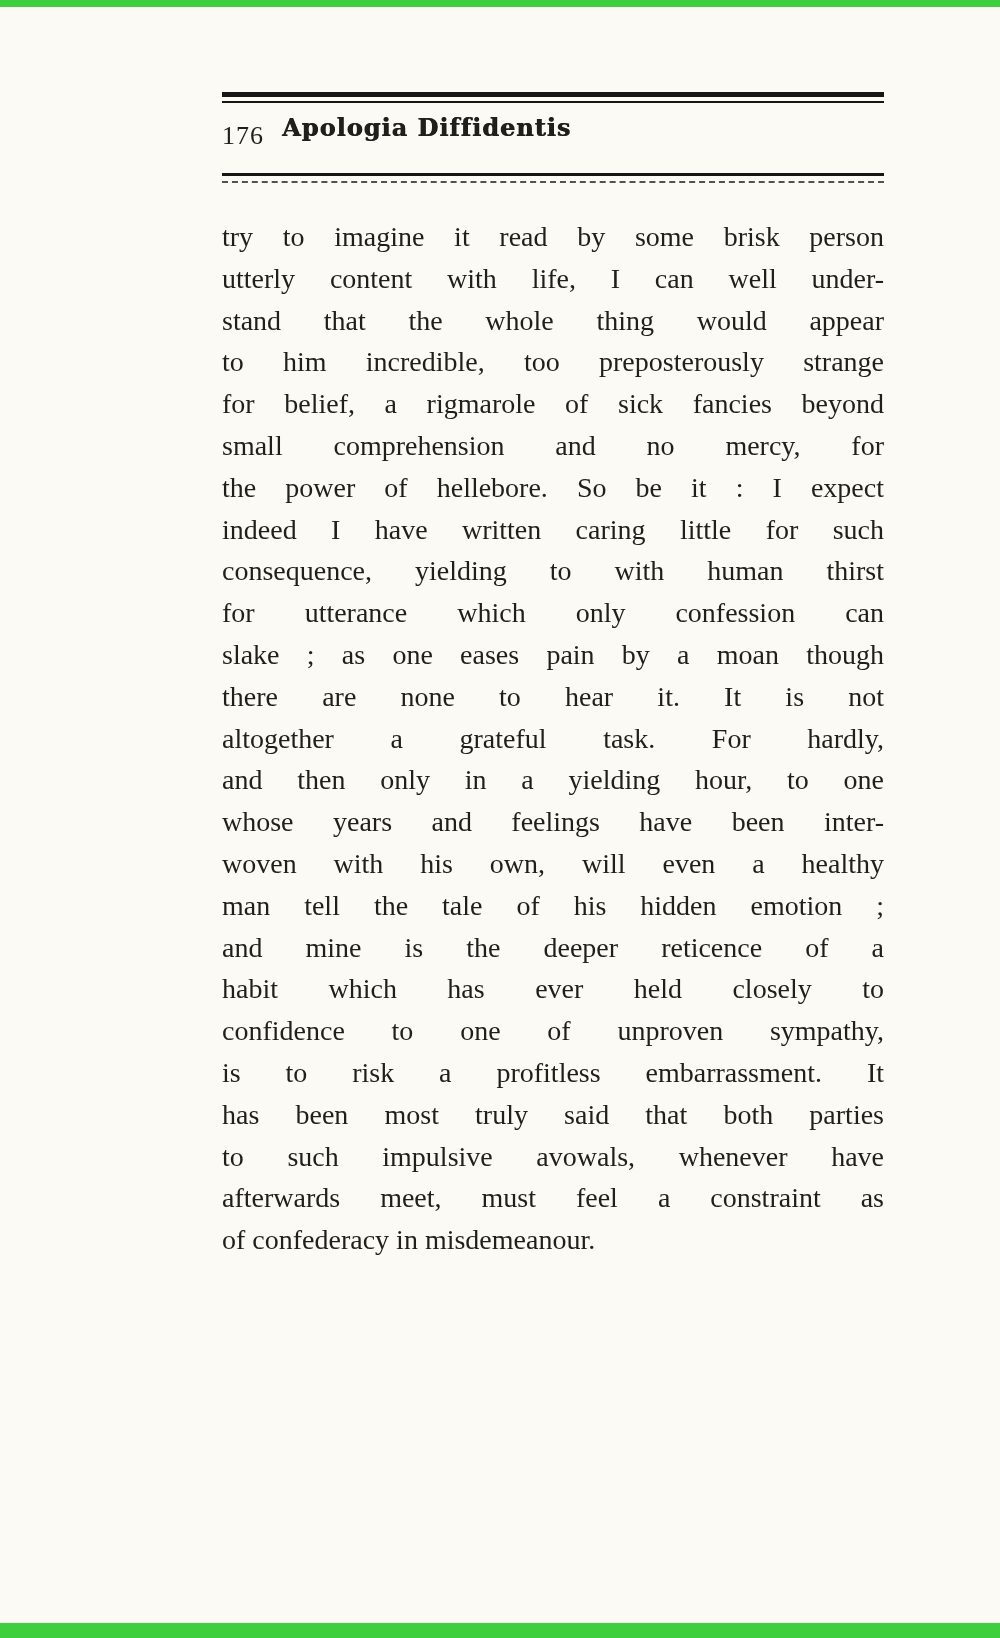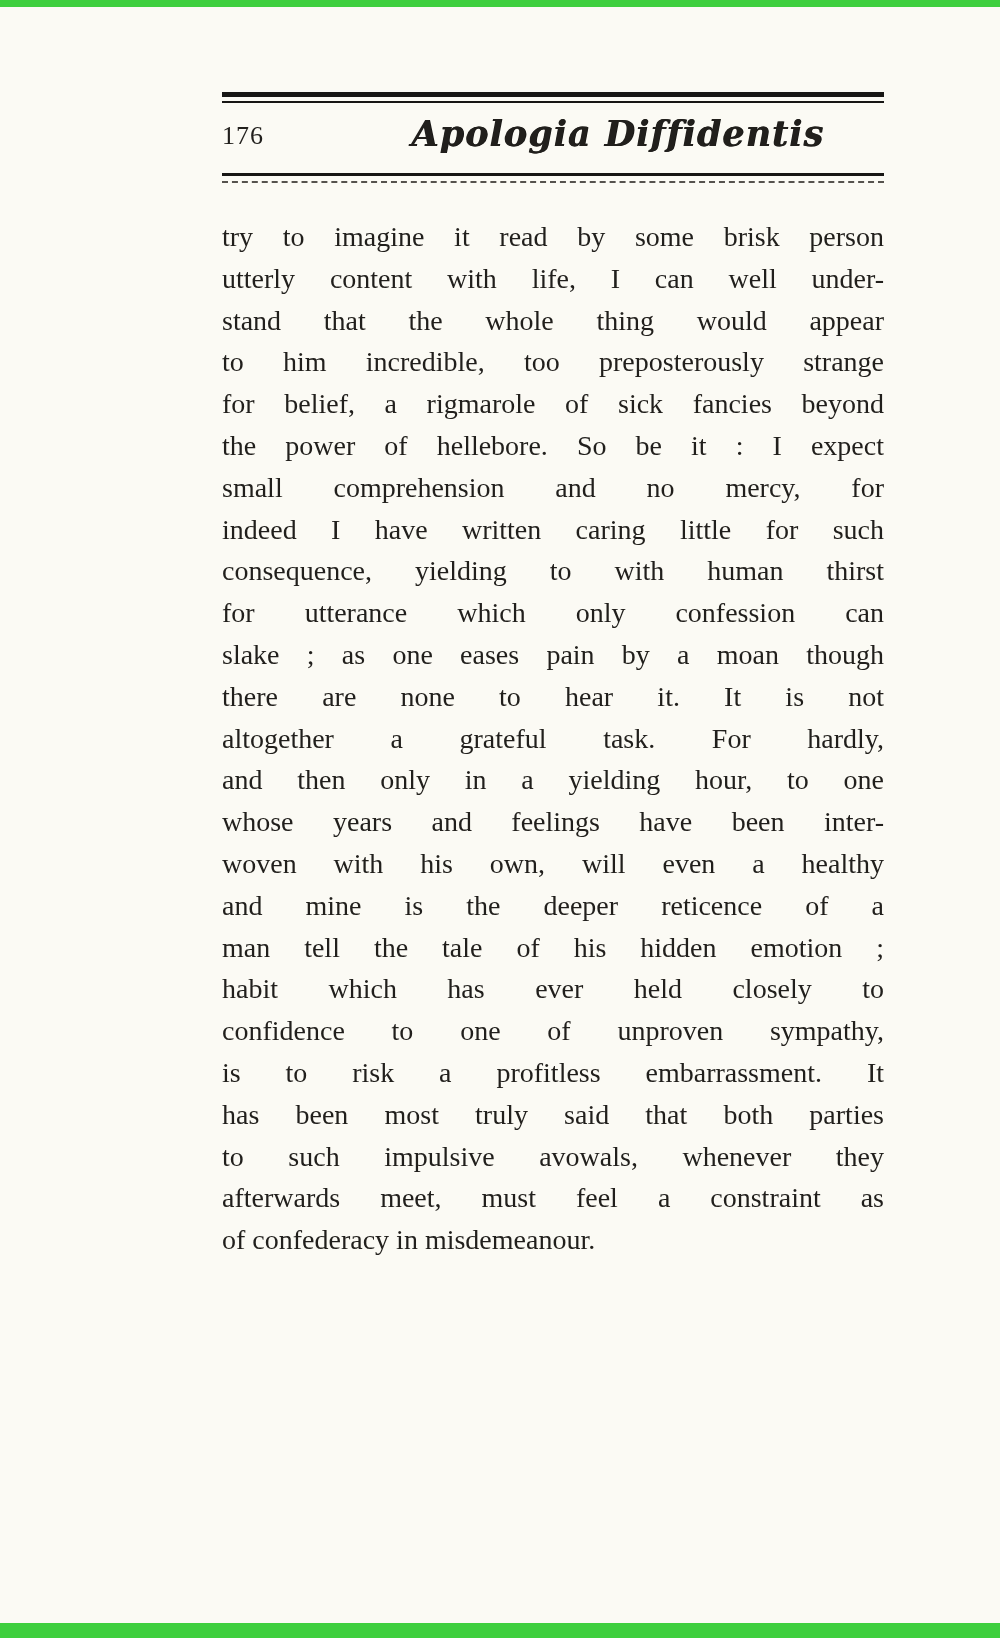"Apologia Diffidentis" .page-title { font-size: 35px -> 24px; font-style: italic -> none; text-align: right -> left }
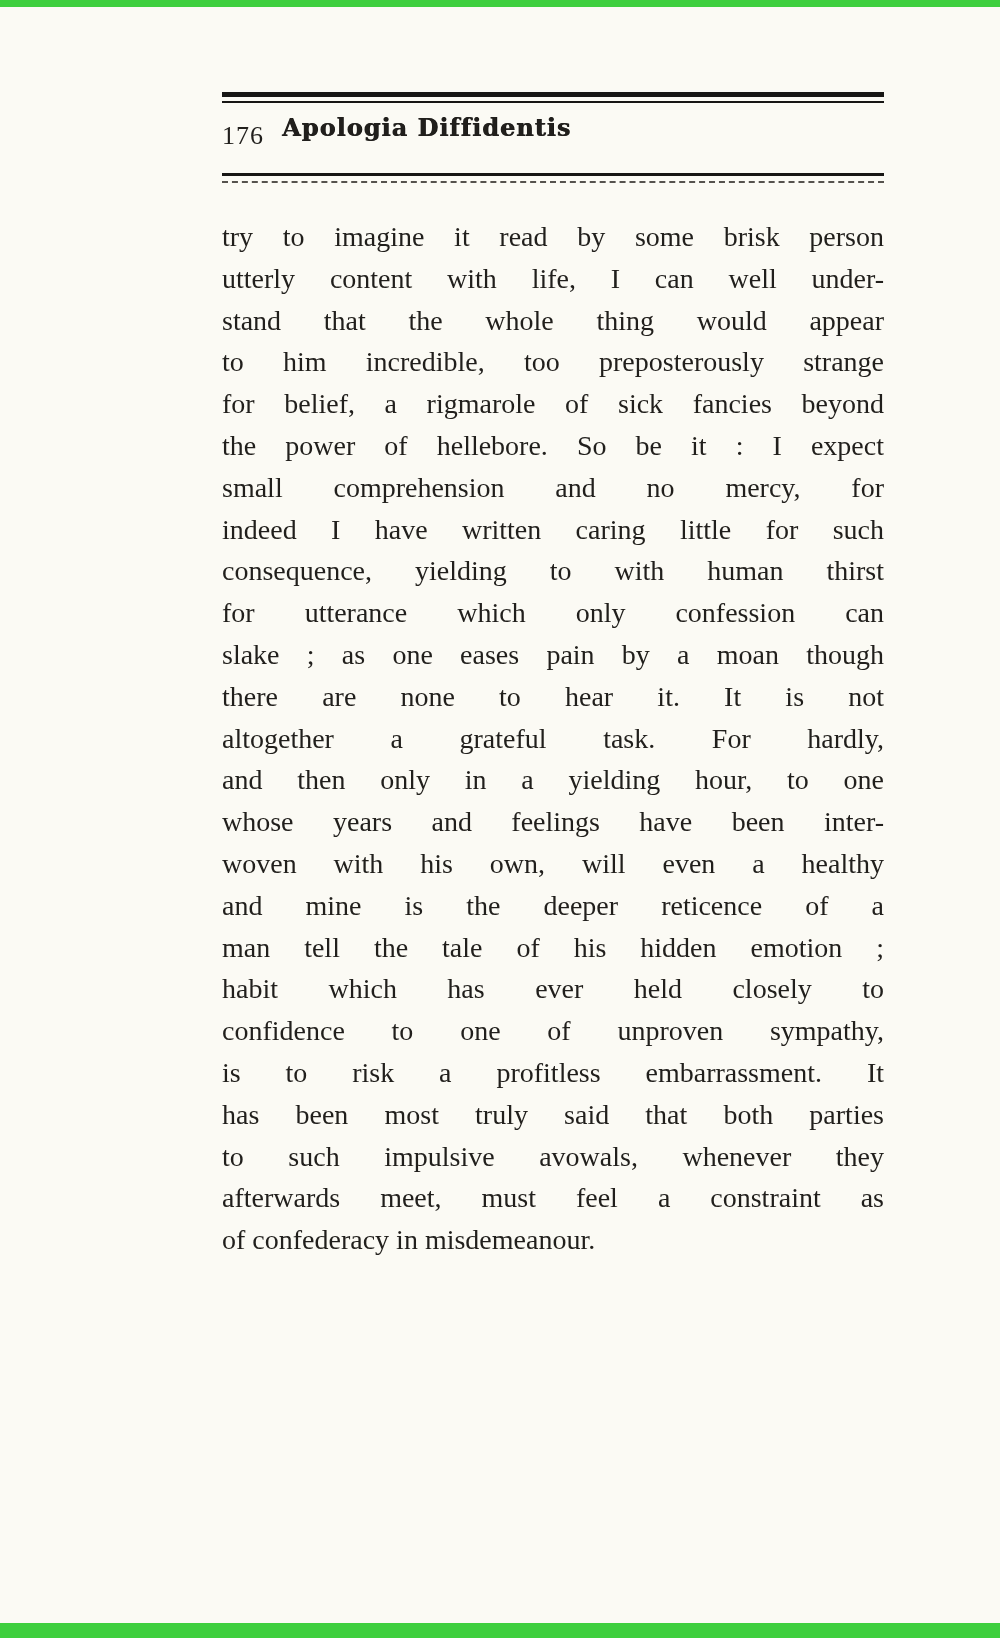"the power of hellebore. So" div.text-line { order: before "small comprehension and no mercy," -> after "small comprehension and no mercy," }
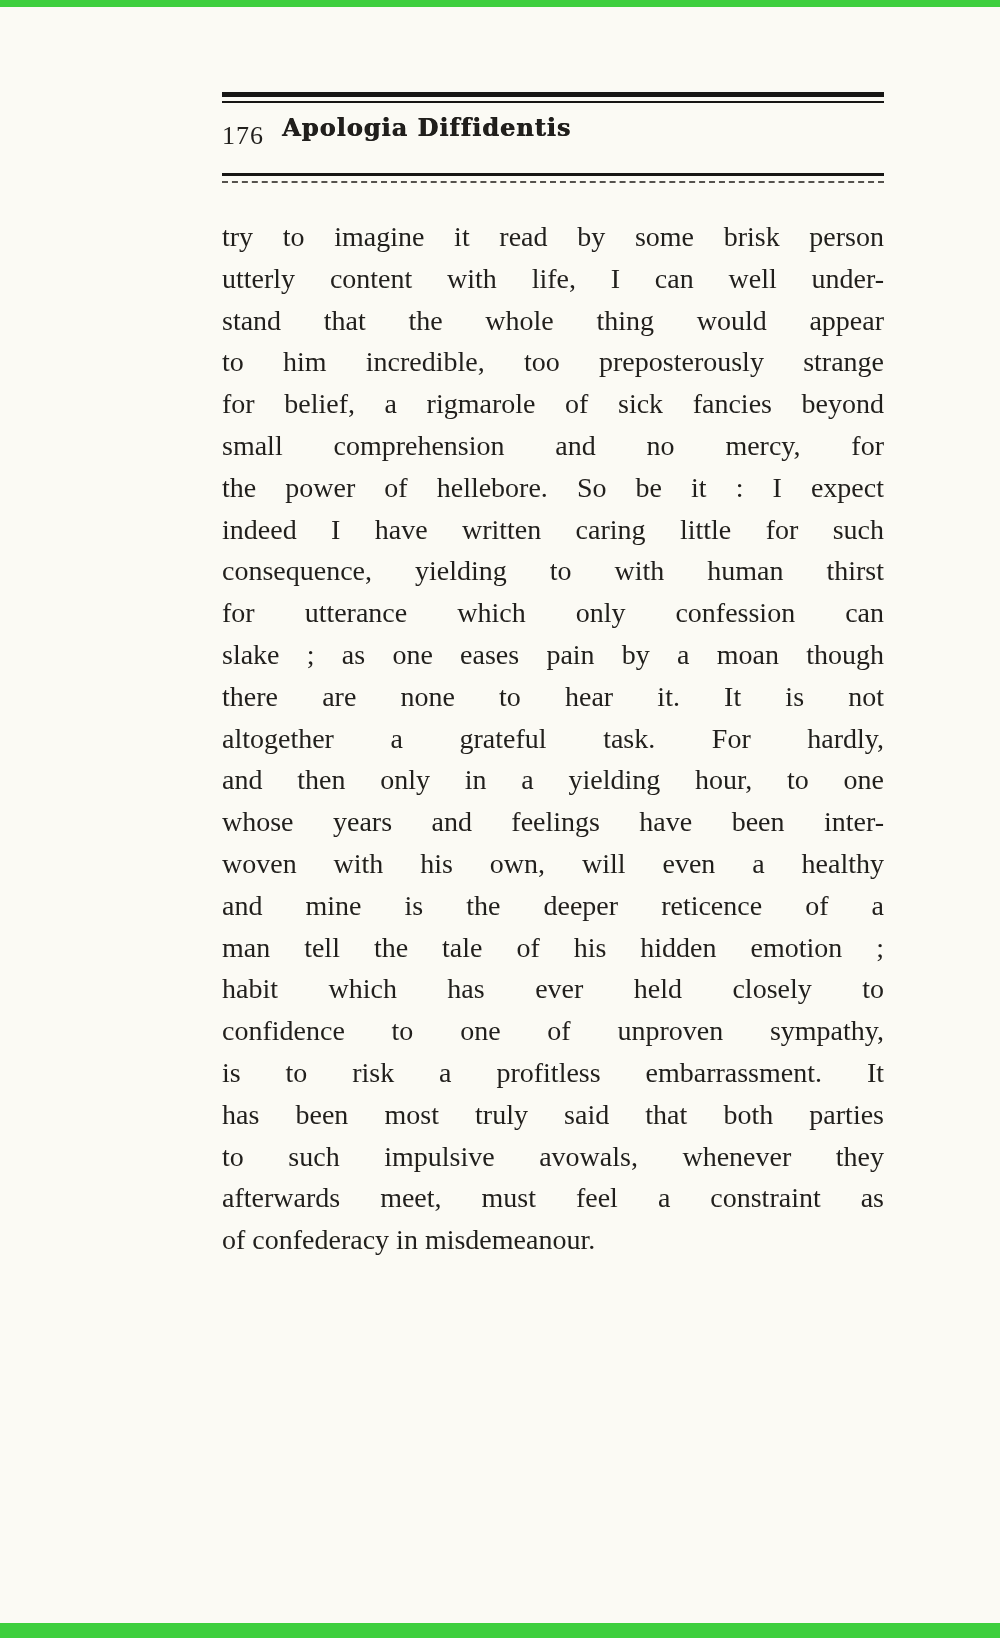"and mine is the deeper" div.text-line { order: before "man tell the tale of" -> after "man tell the tale of" }
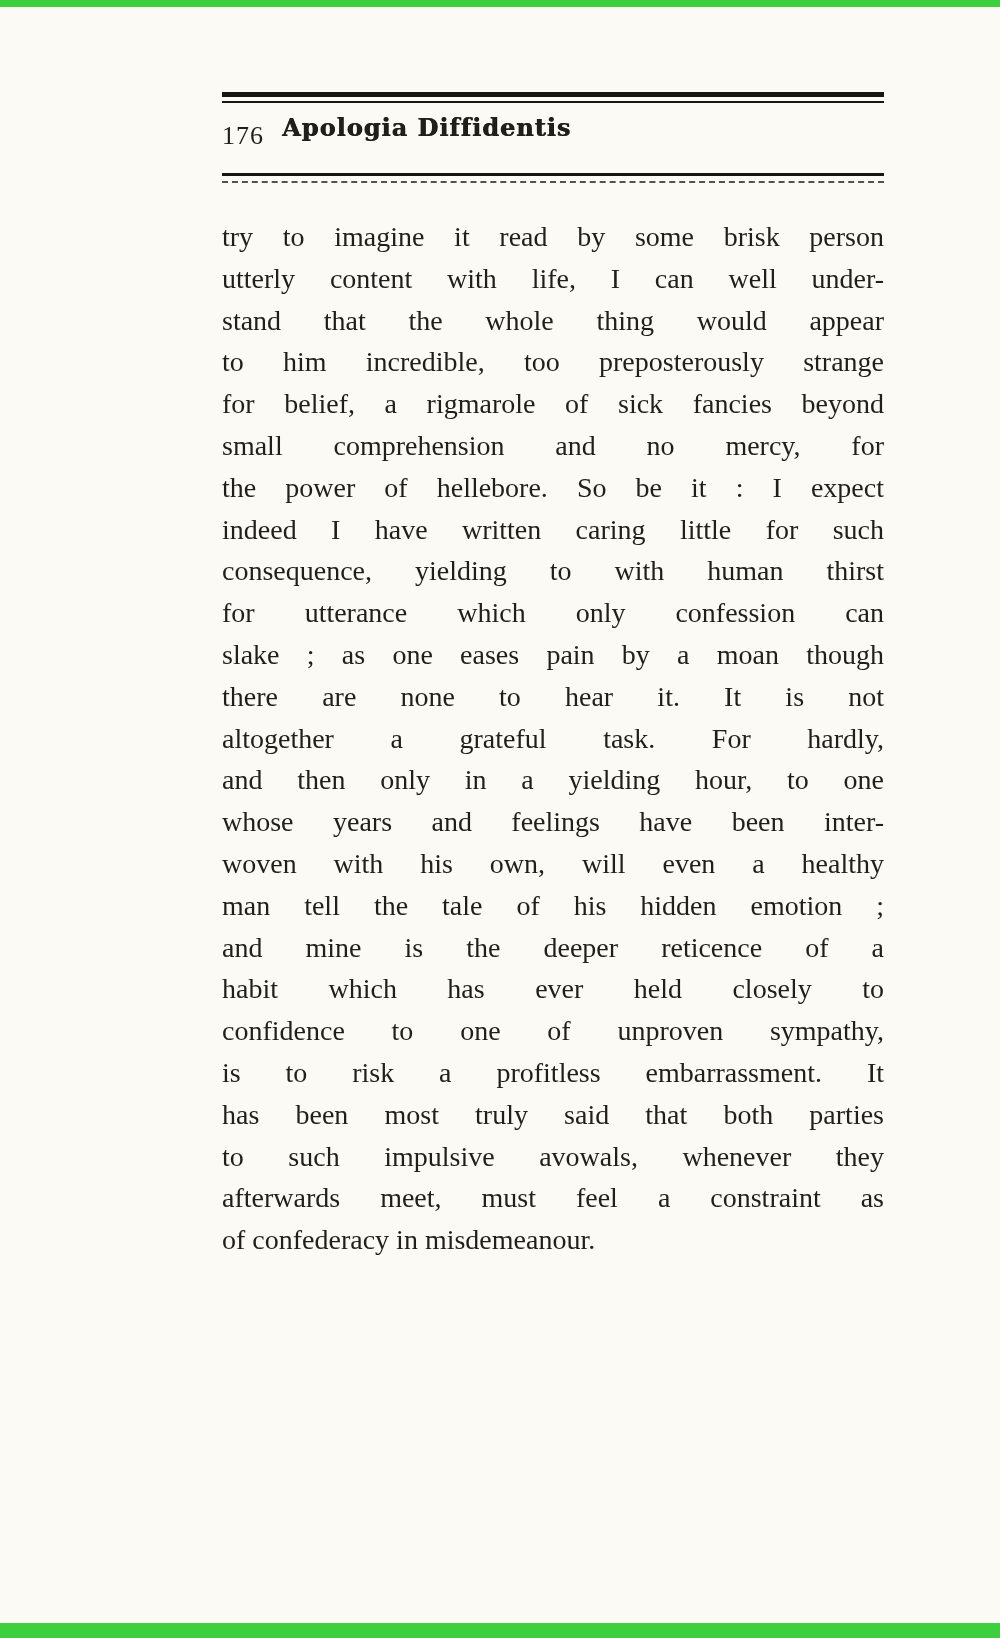"to such impulsive avowals, whenever" div.text-line { text: they -> have }
